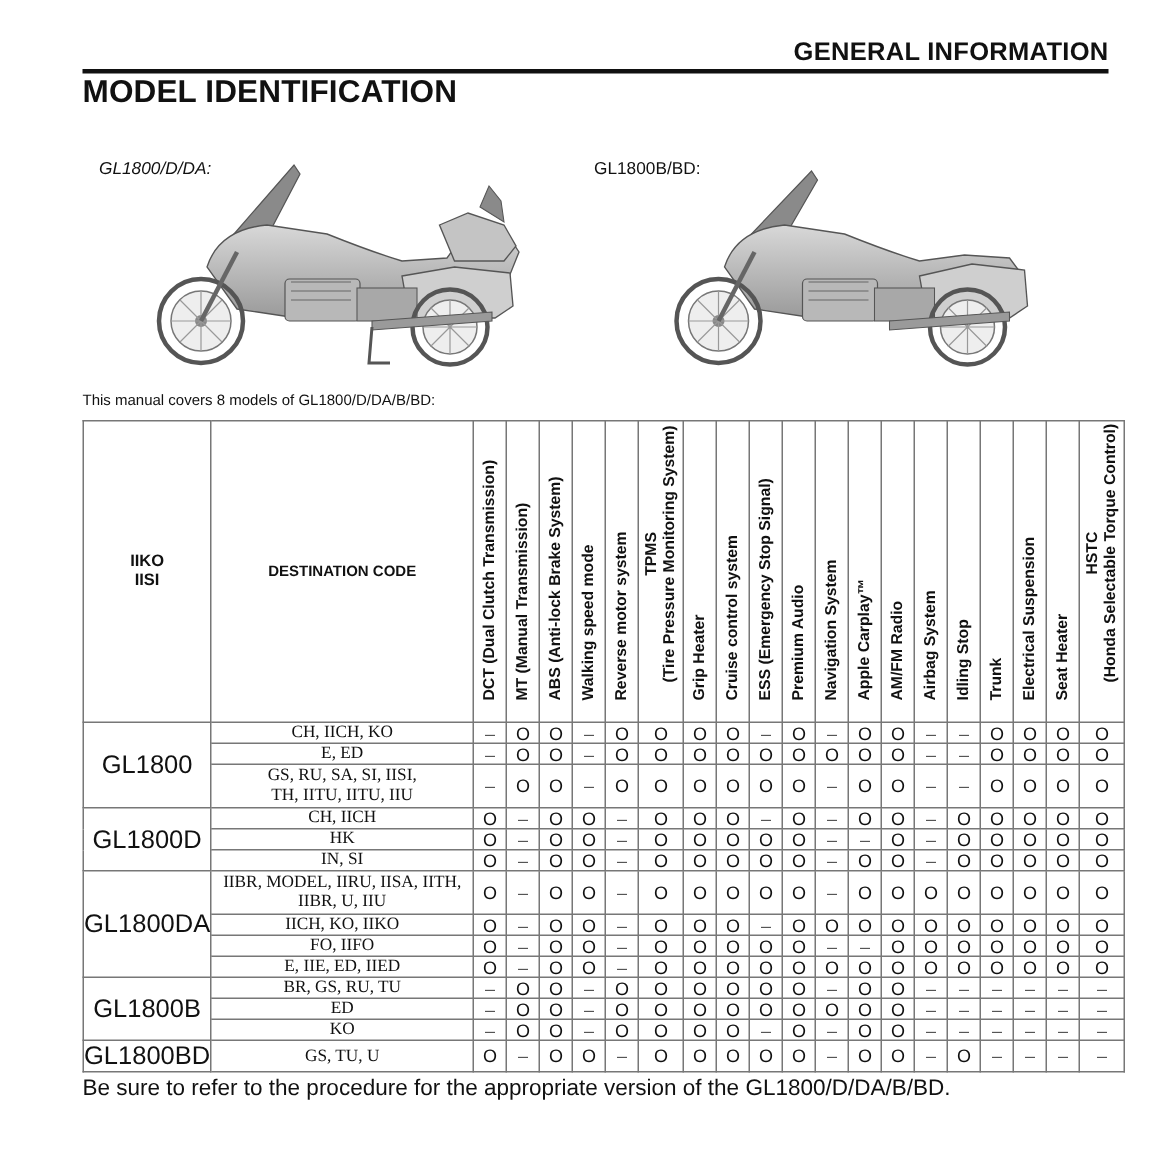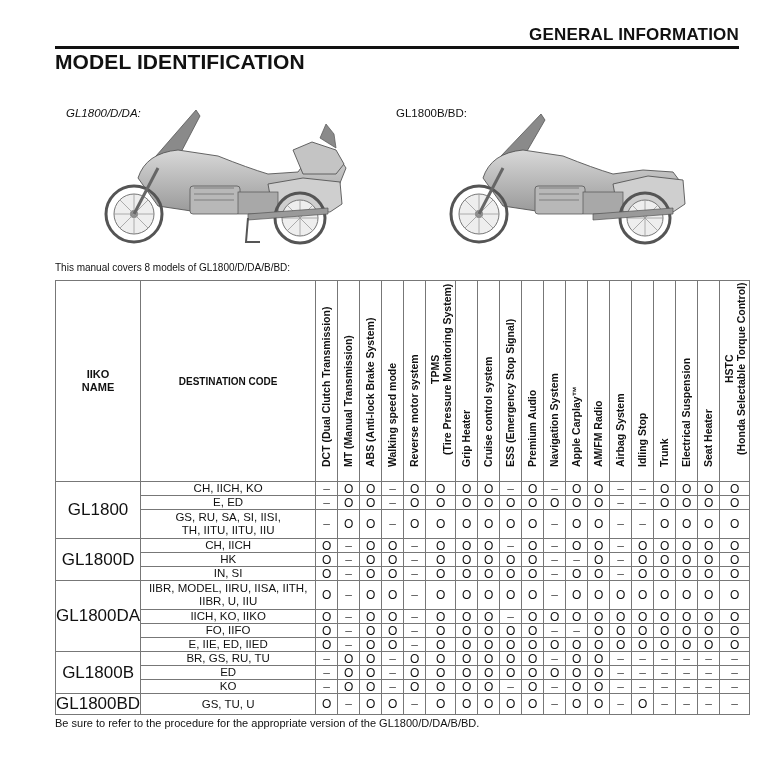"NAME" span { text: NAME -> IISI }
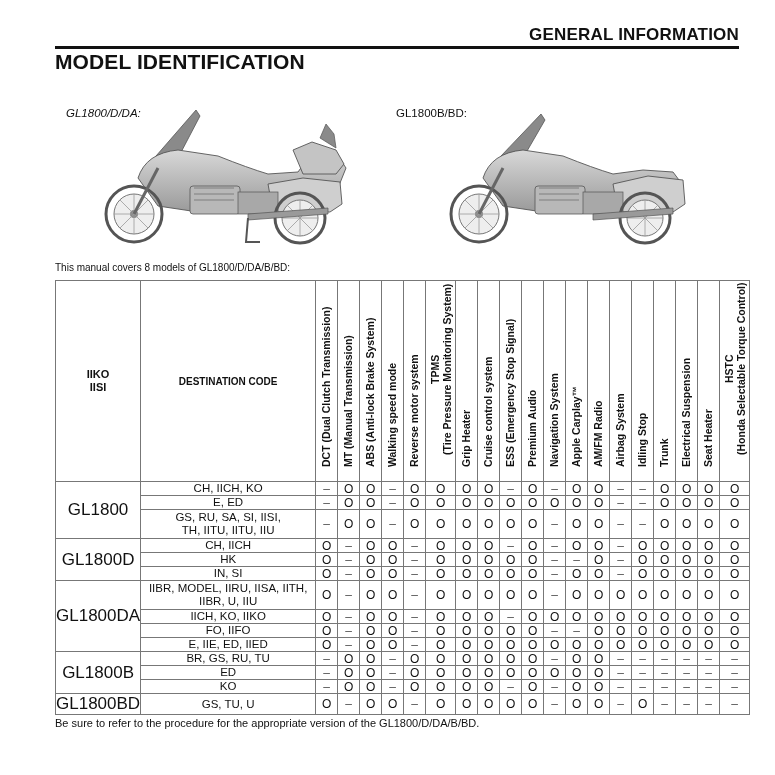"CH, IICH, KO" td.dest { font-family: none -> Liberation Serif, serif }
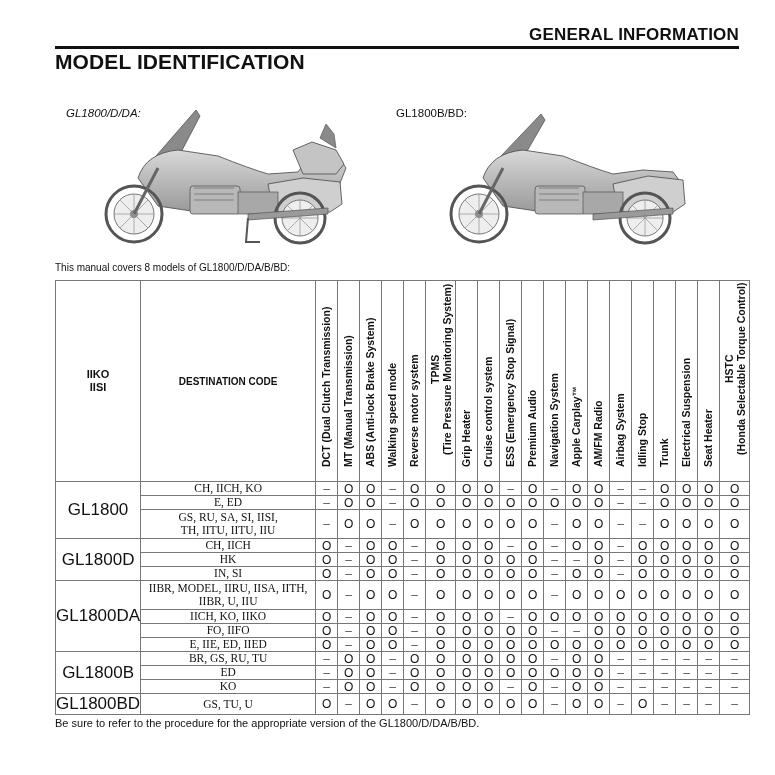"Be sure to refer to" .footnote { font-size: 11px -> 15px }
